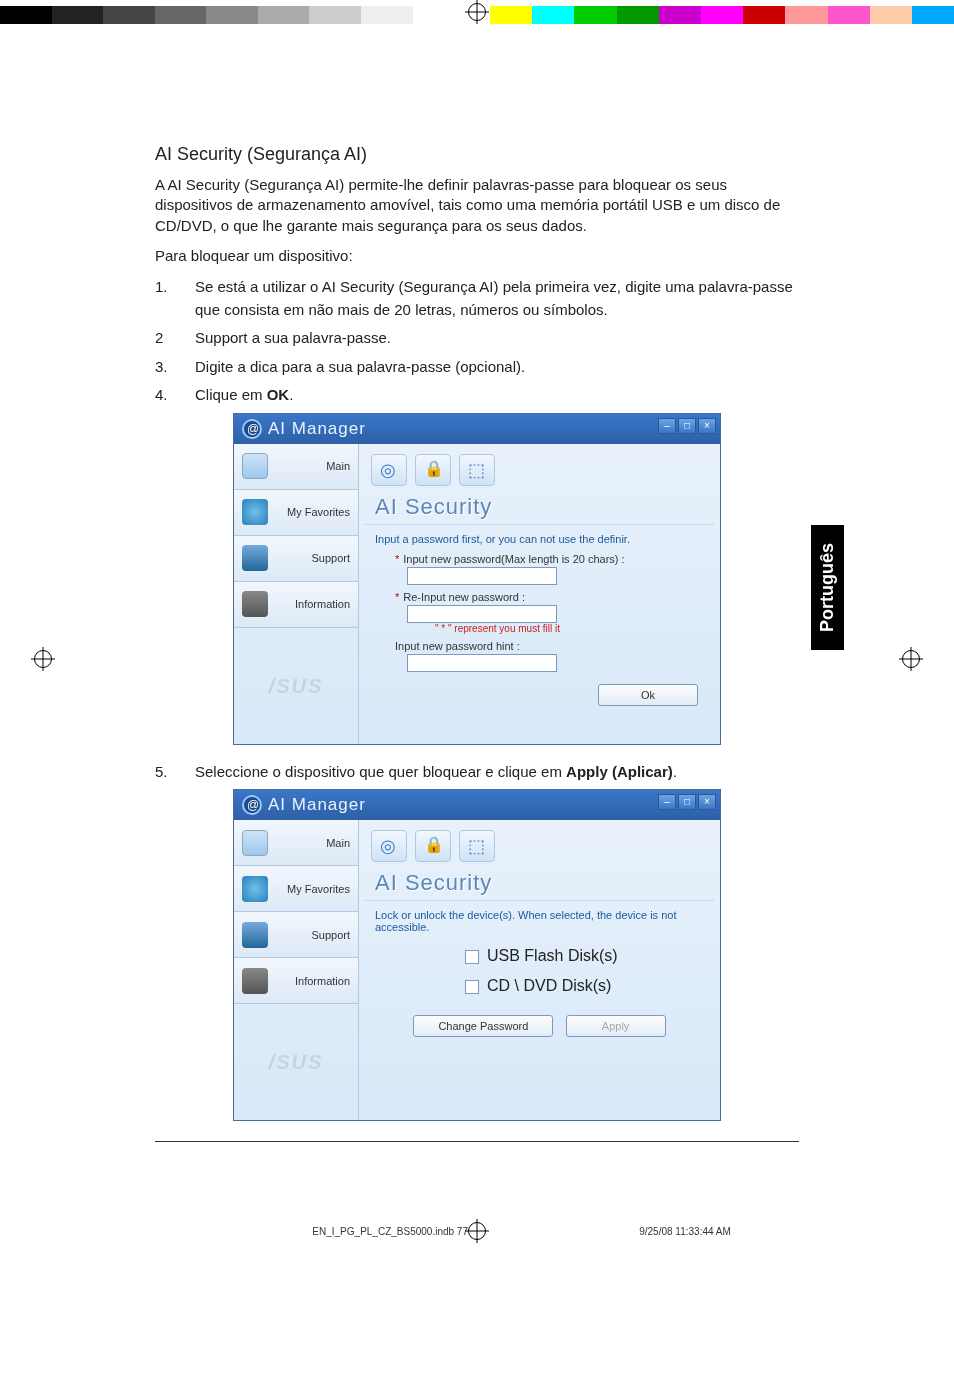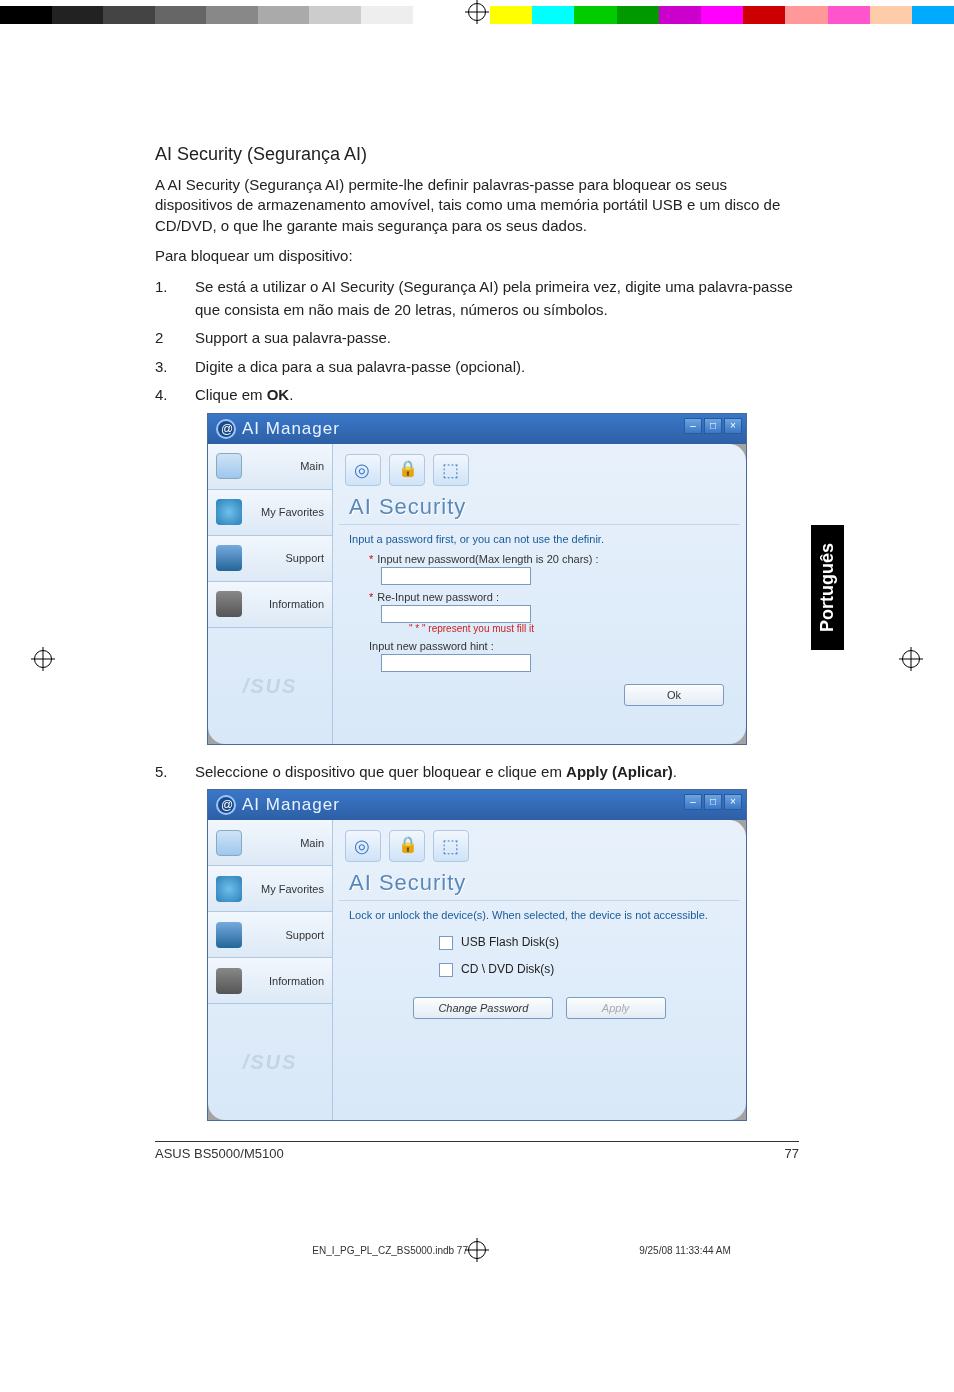"AI Manager" .app-window { background: #a3a3a3 -> #7f1d1d; width: 540px -> 488px }
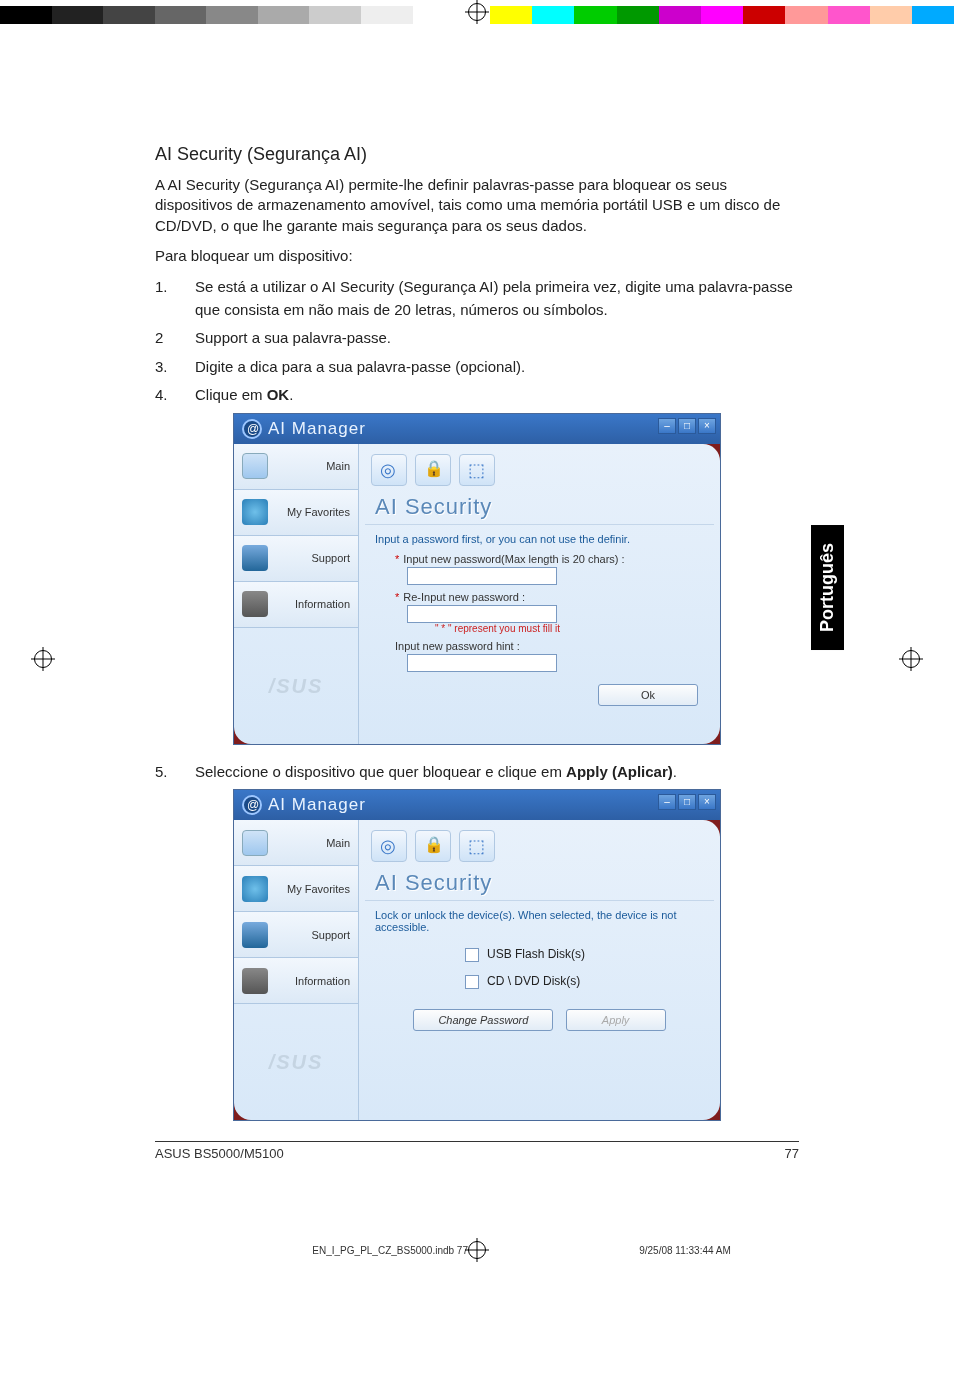"Main" .app-body { border-radius: 17px -> none }
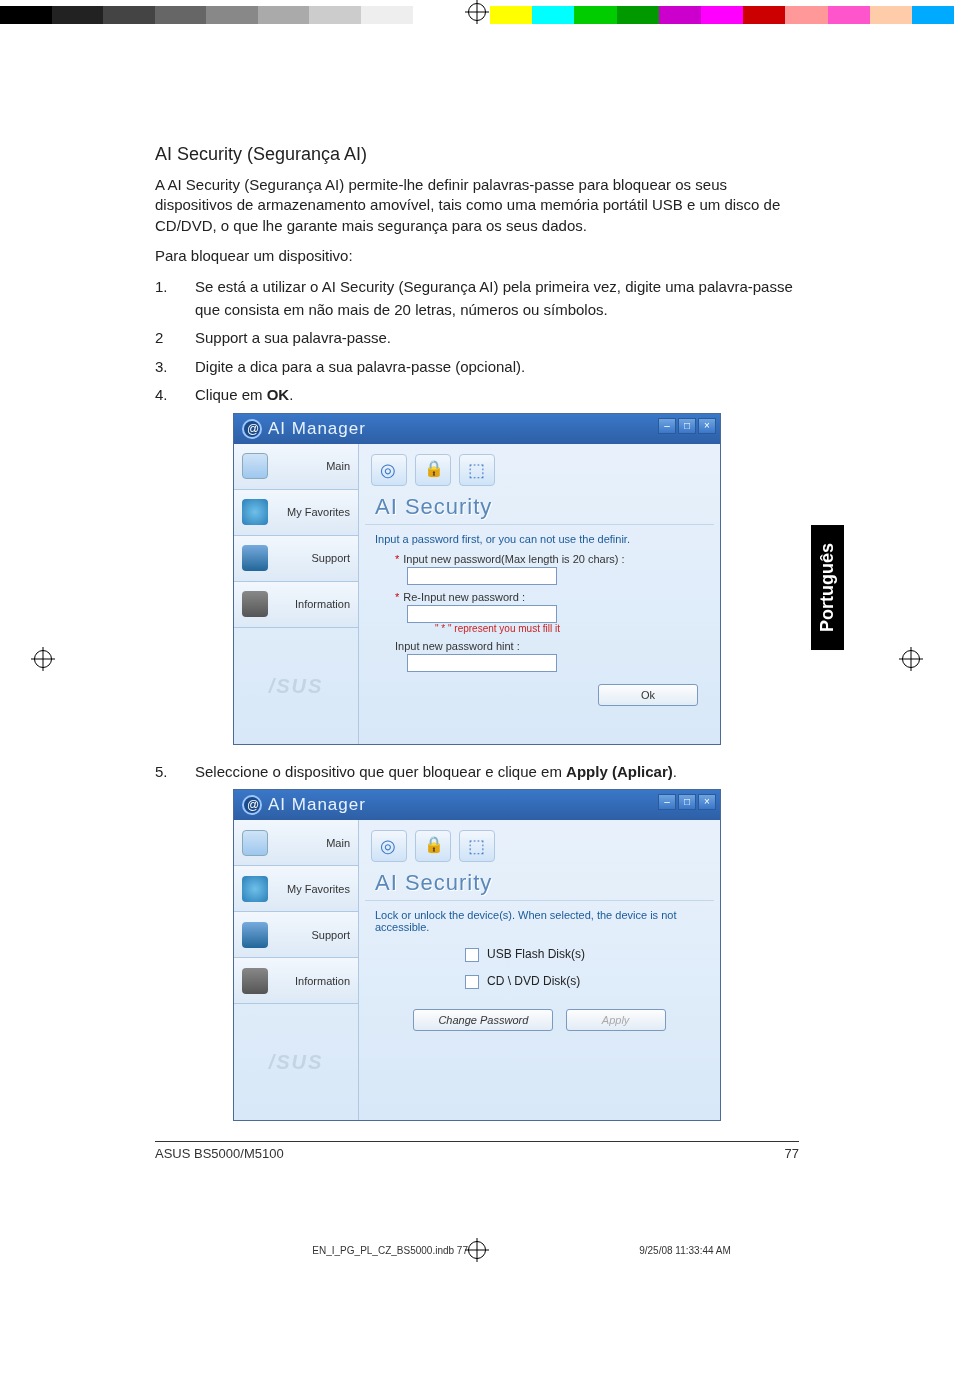"USB Flash Disk(s)" .check-row { font-size: 12px -> 16px }
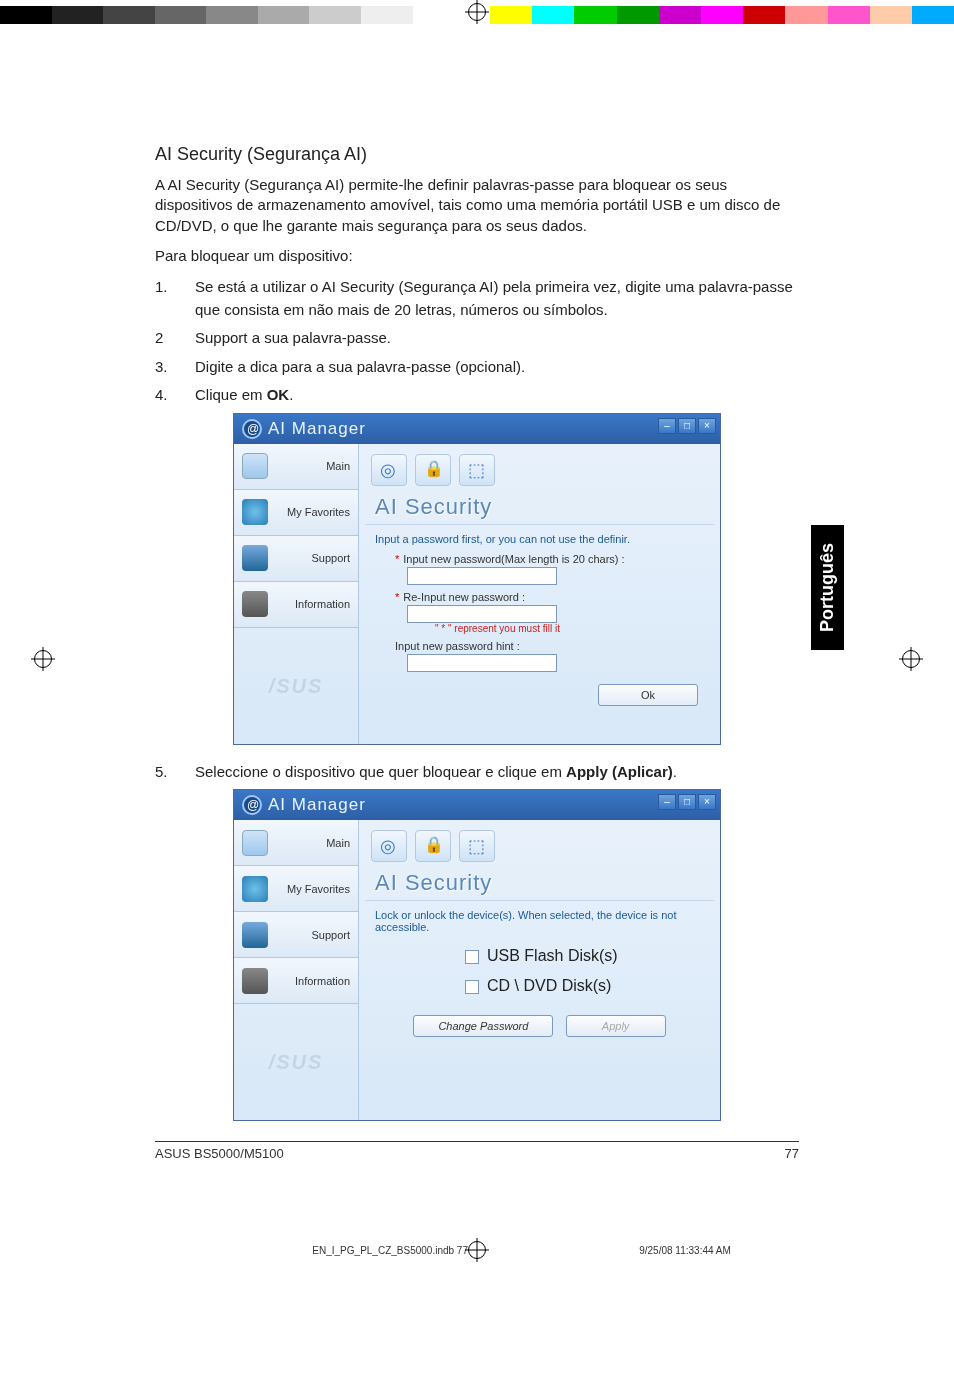"Change Password Apply" .btn-row-center { font-style: italic -> none }
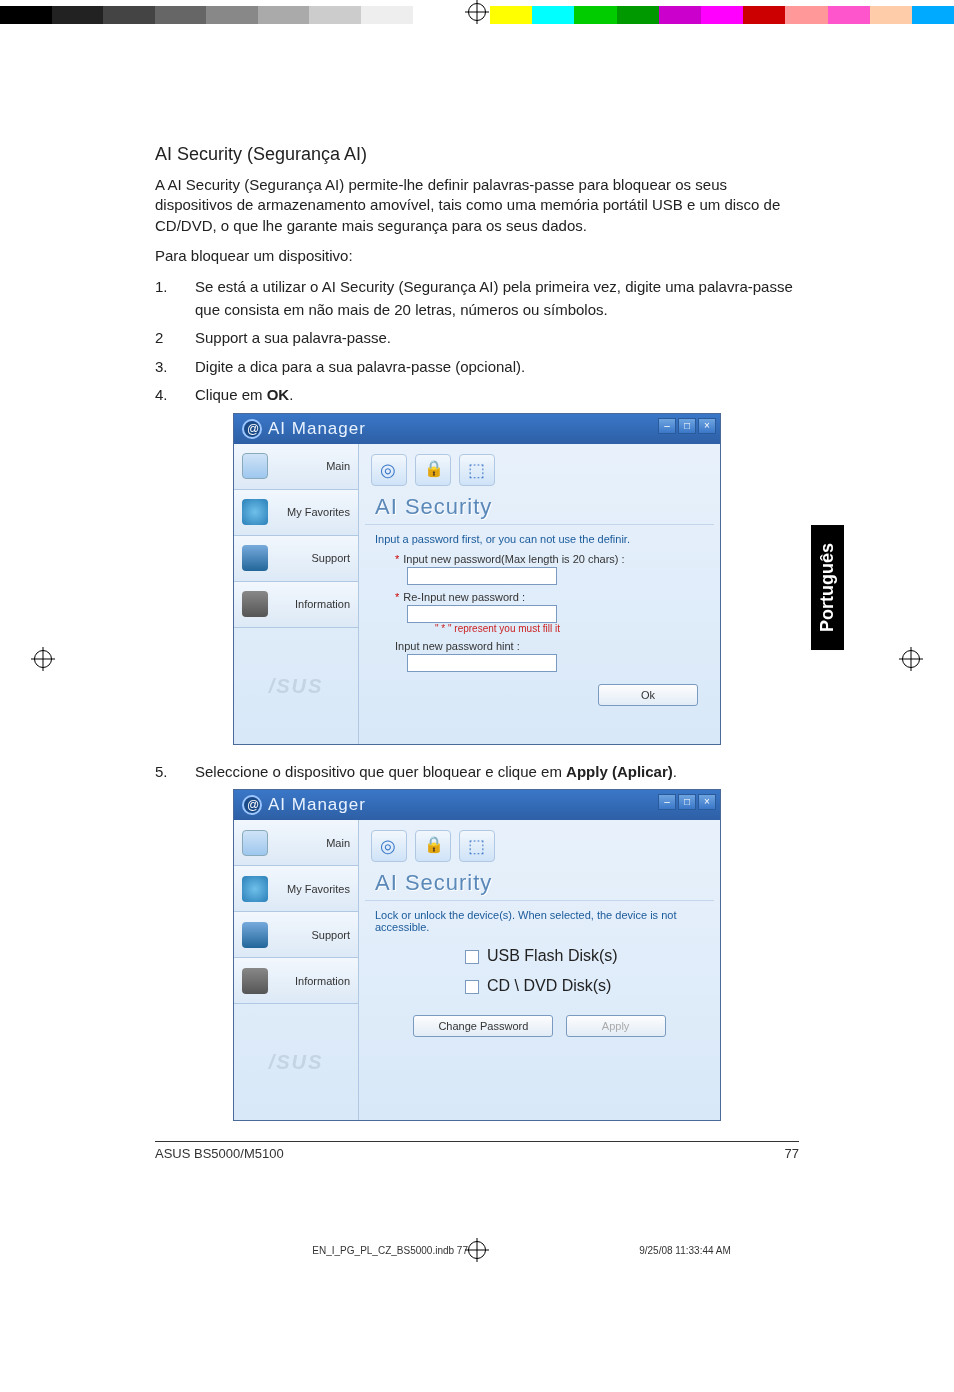"ASUS BS5000/M5100" div.foot-line { html: <div> <span>ASUS BS5000/M5100</span> <span>77</span> </div> -> none }
